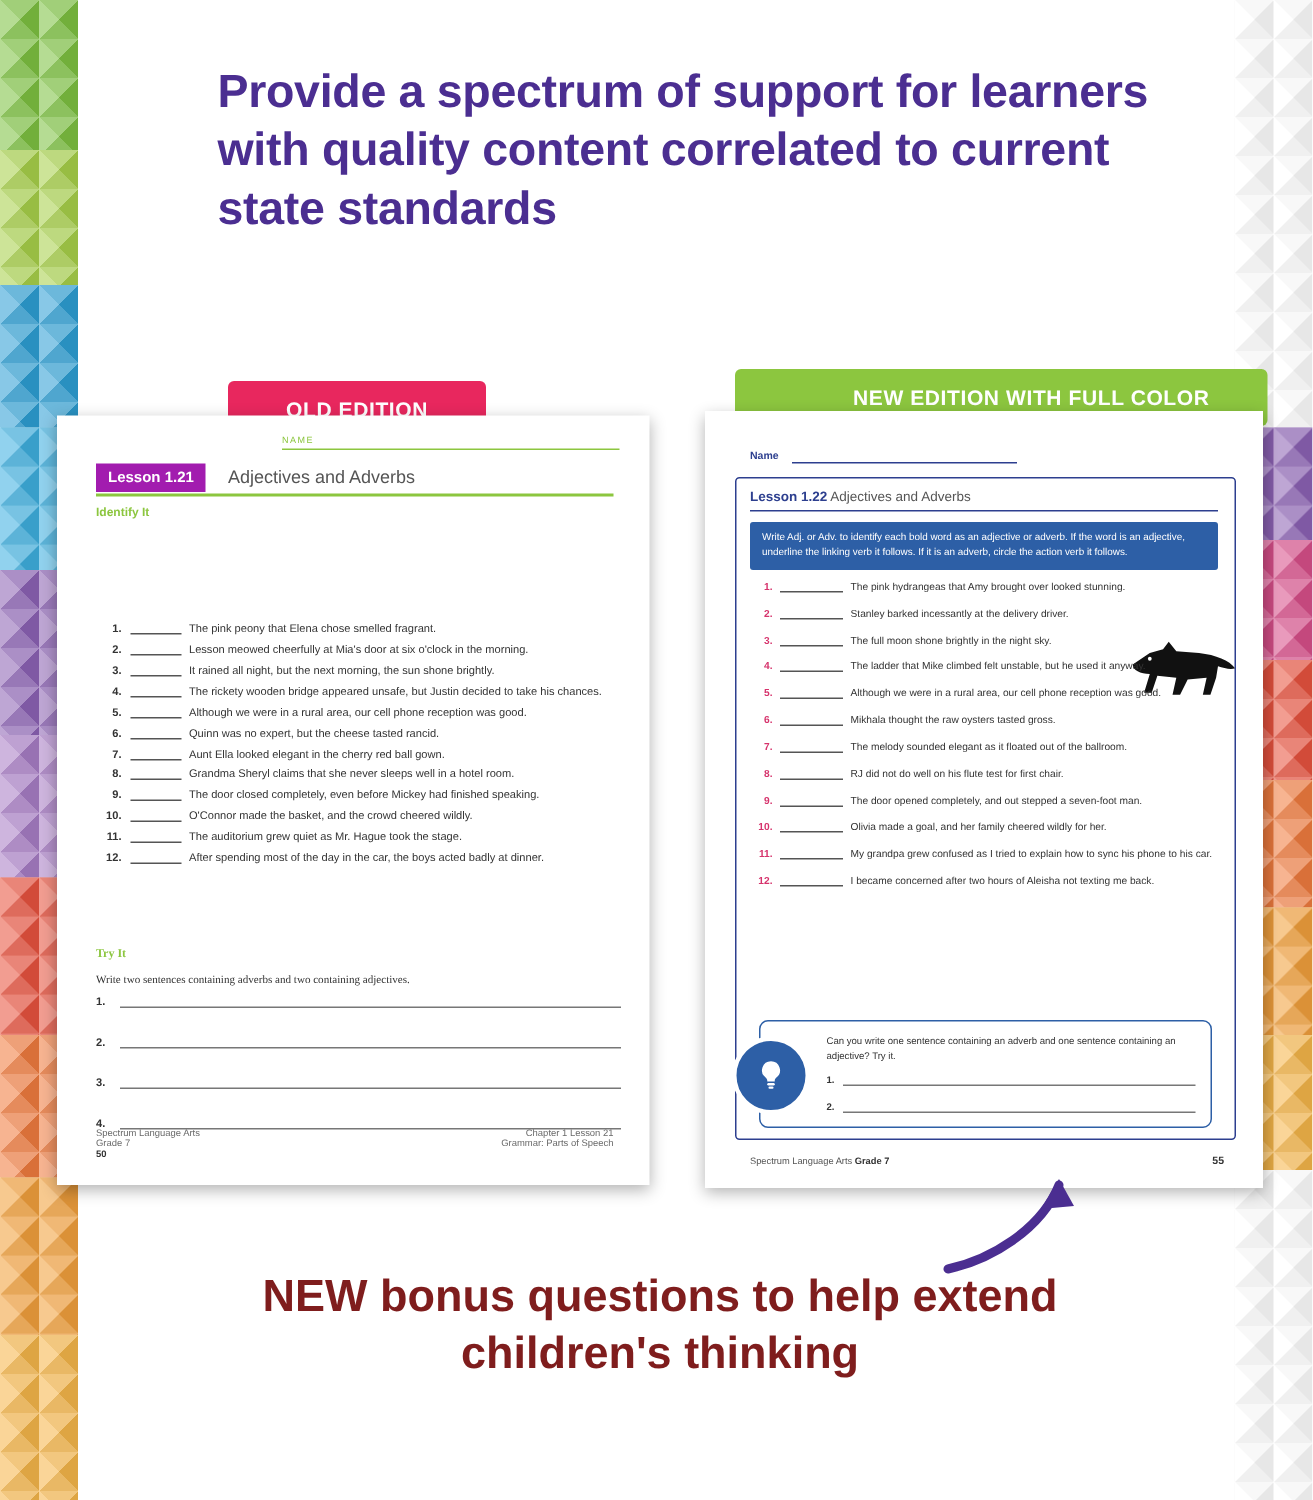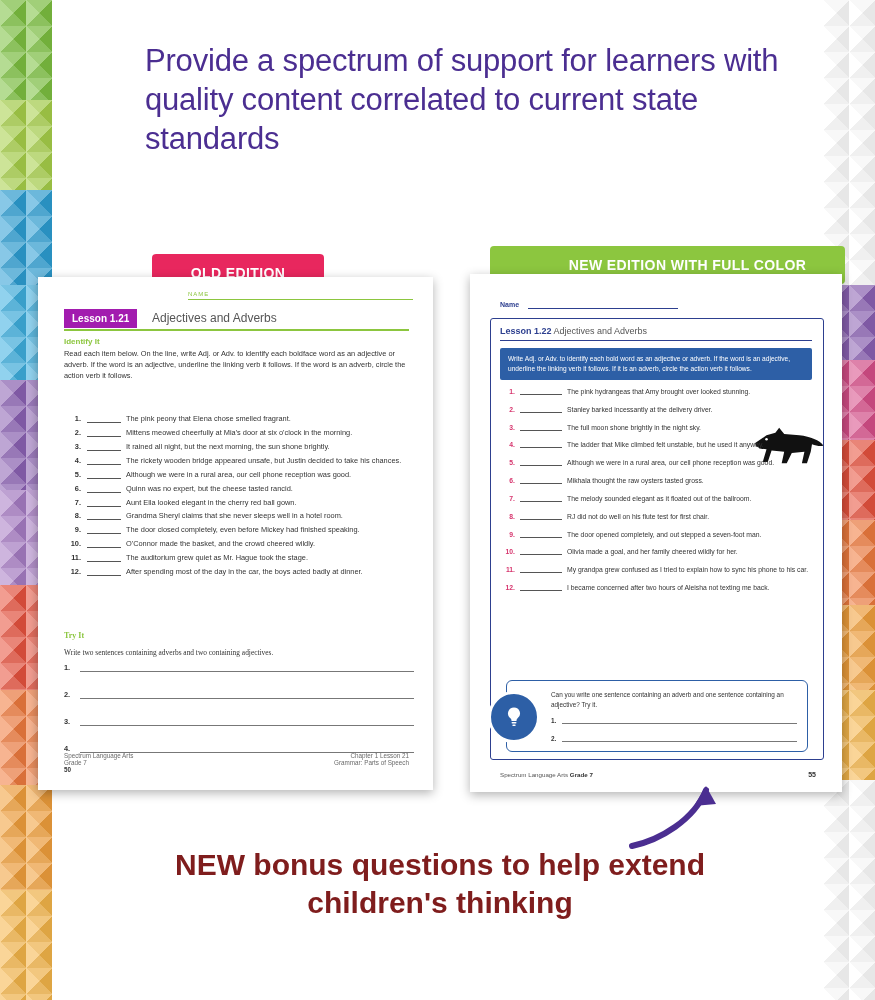"Provide a spectrum of support" .headline { font-weight: normal -> bold }
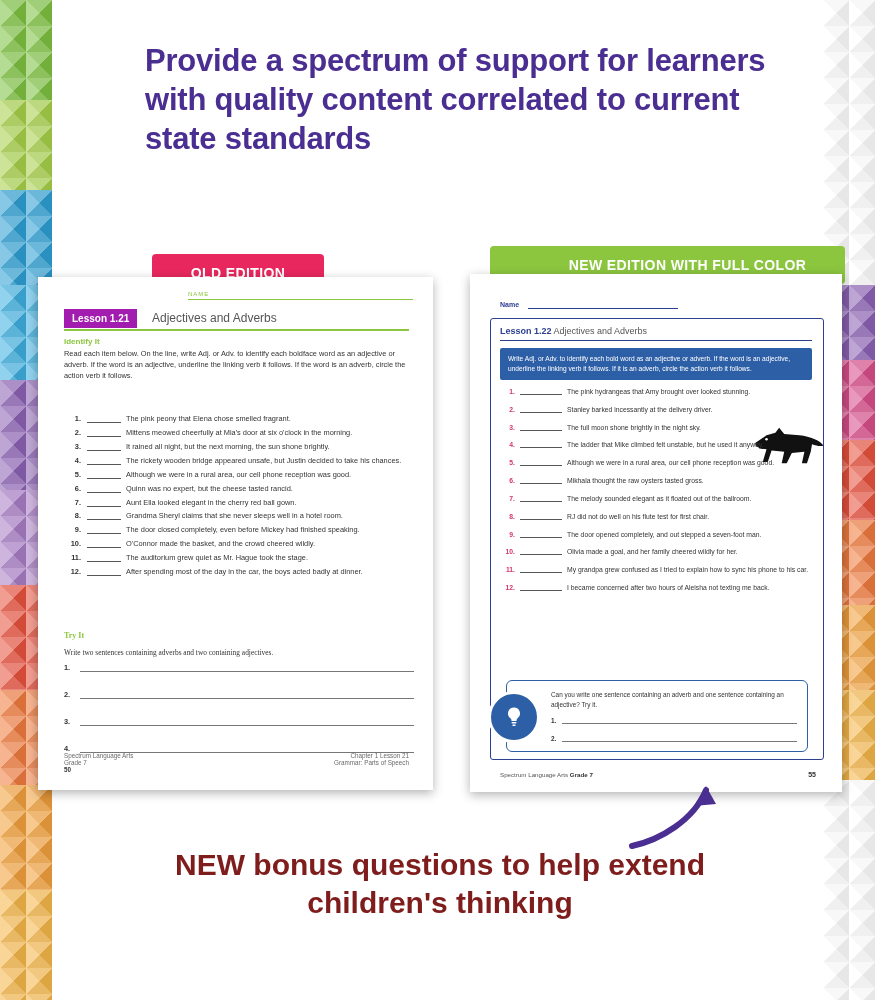"Read each item below. On" div.body-text { html: <div>Read each item below. On the line, write Adj. or Adv. to identify each boldface word as an adjective or adverb. If the word is an adjective, underline the linking verb it follows. If the word is an adverb, circle the action verb it follows.</div> -> none }
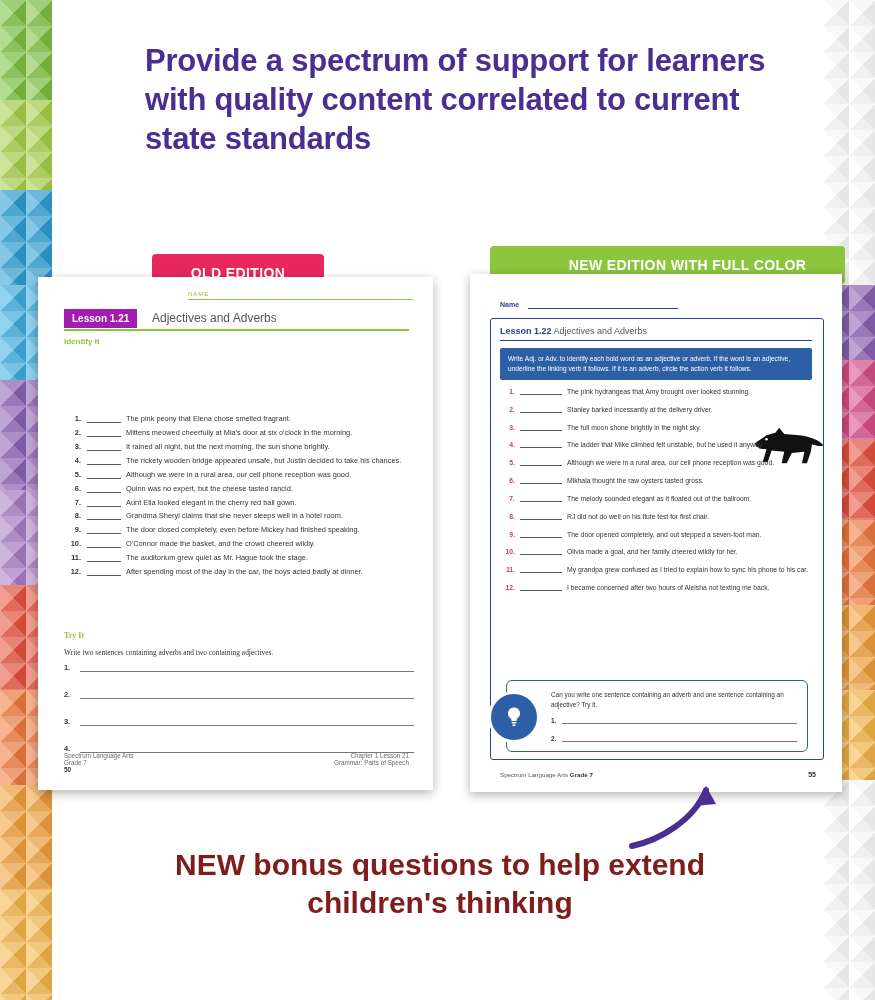"Mittens meowed cheerfully at Mia's" span.txt { text: Mittens -> Lesson }
